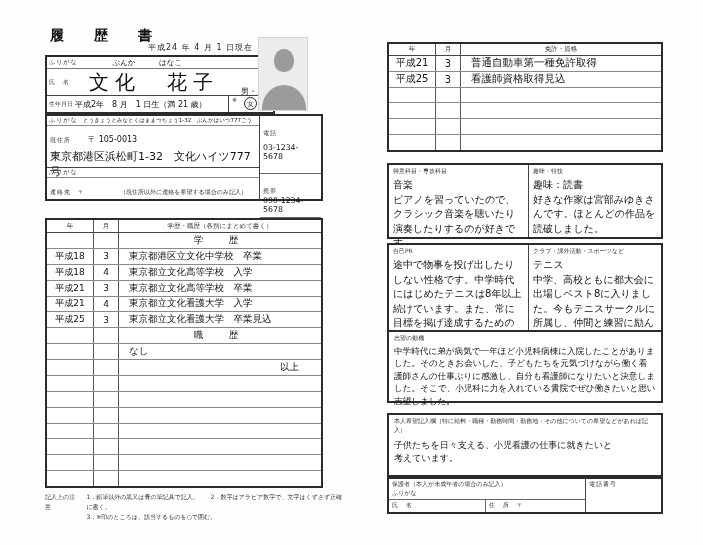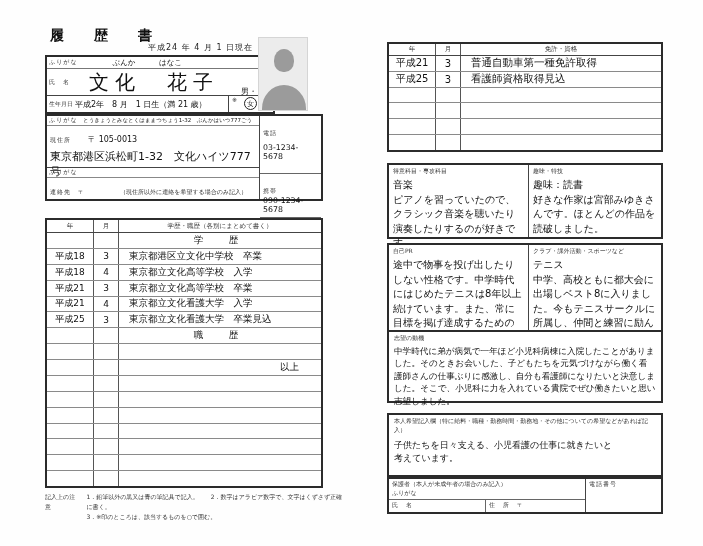"なし" span.cd { html: none -> <span>なし</span> }
